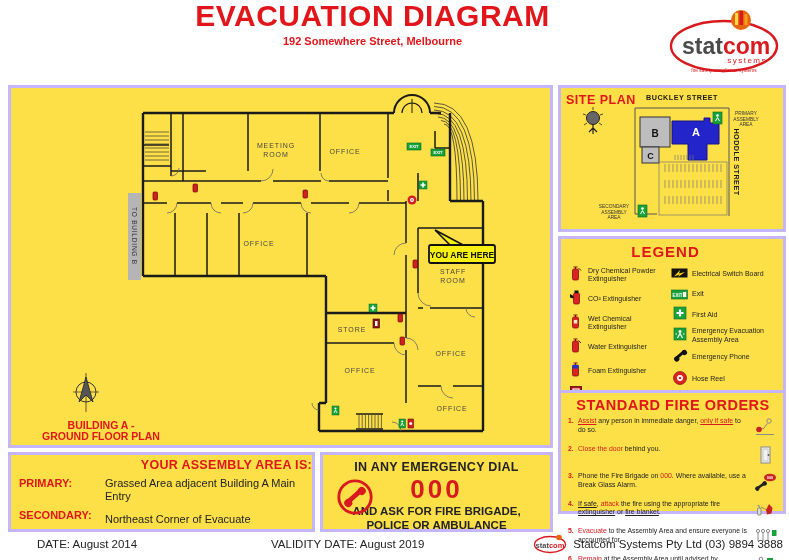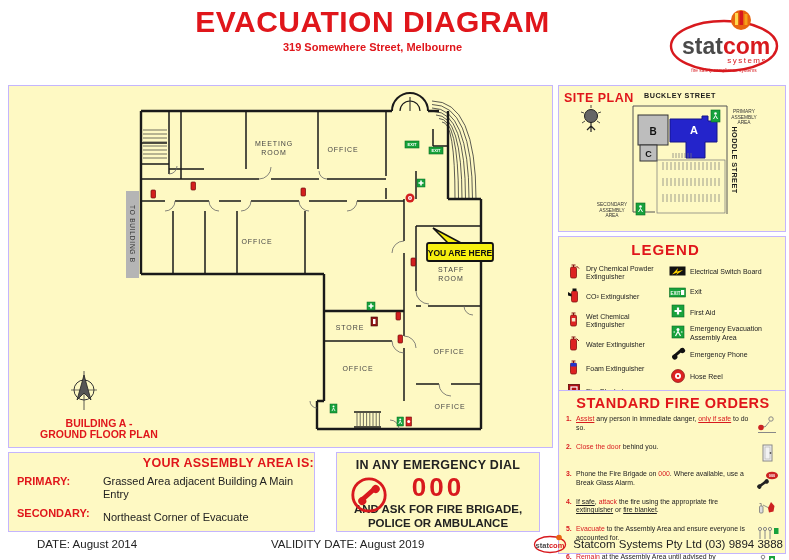"EVACUATION DIAGRAM" .header { top: 6px -> 0 }
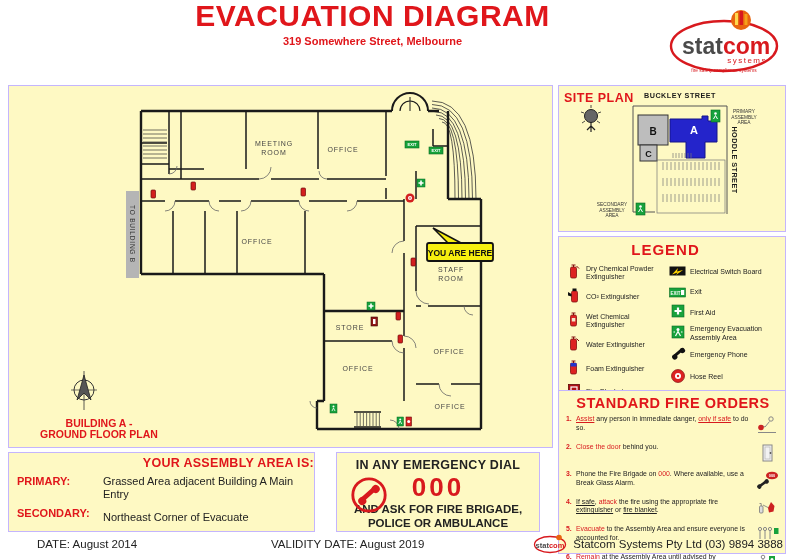"319 Somewhere Street, Melbourne" div.h-addr { text: 319 -> 192 }
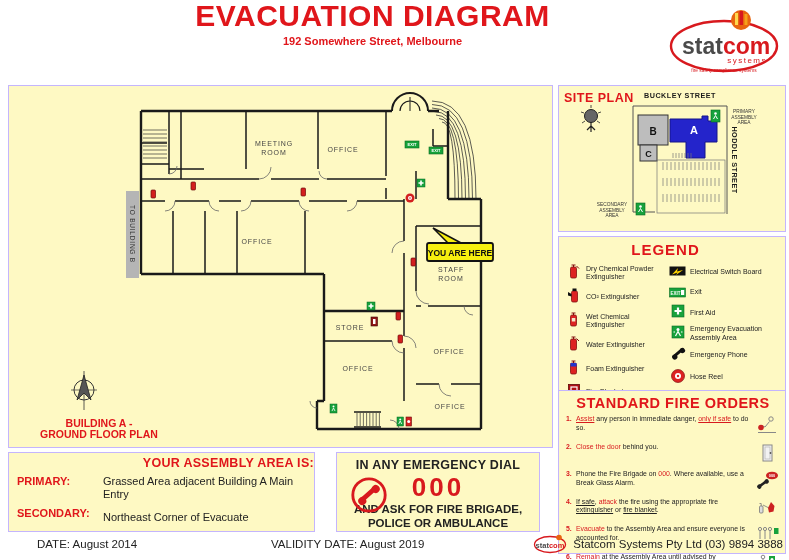"SITE PLAN" .panel { background: #fef9c3 -> #fde047; border: 1px solid #c4b5fd -> 3px solid #c4b5fd }
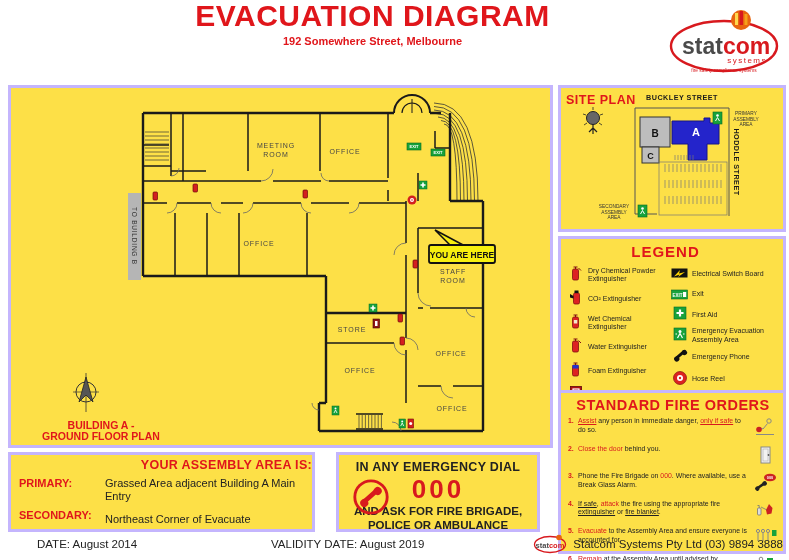"STANDARD FIRE ORDERS" #orders { height: 164px -> 124px }
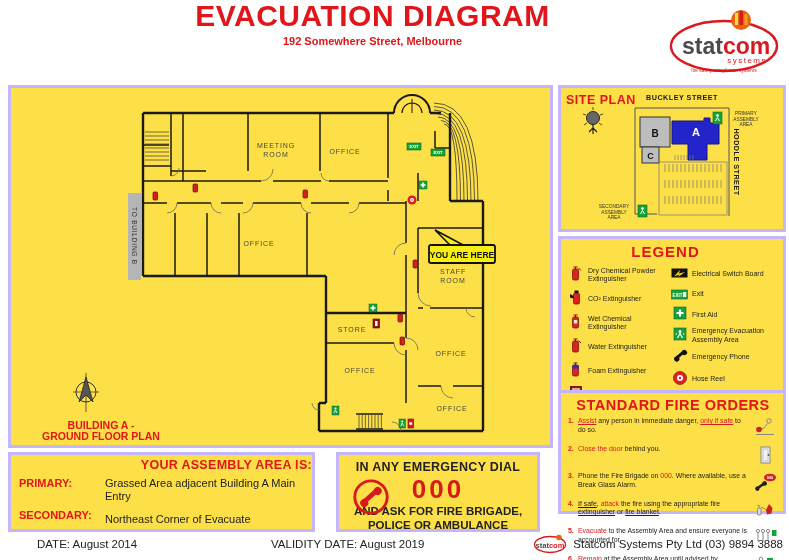"IN ANY EMERGENCY DIAL" #emergency { left: 336px -> 320px; width: 204px -> 233px }
